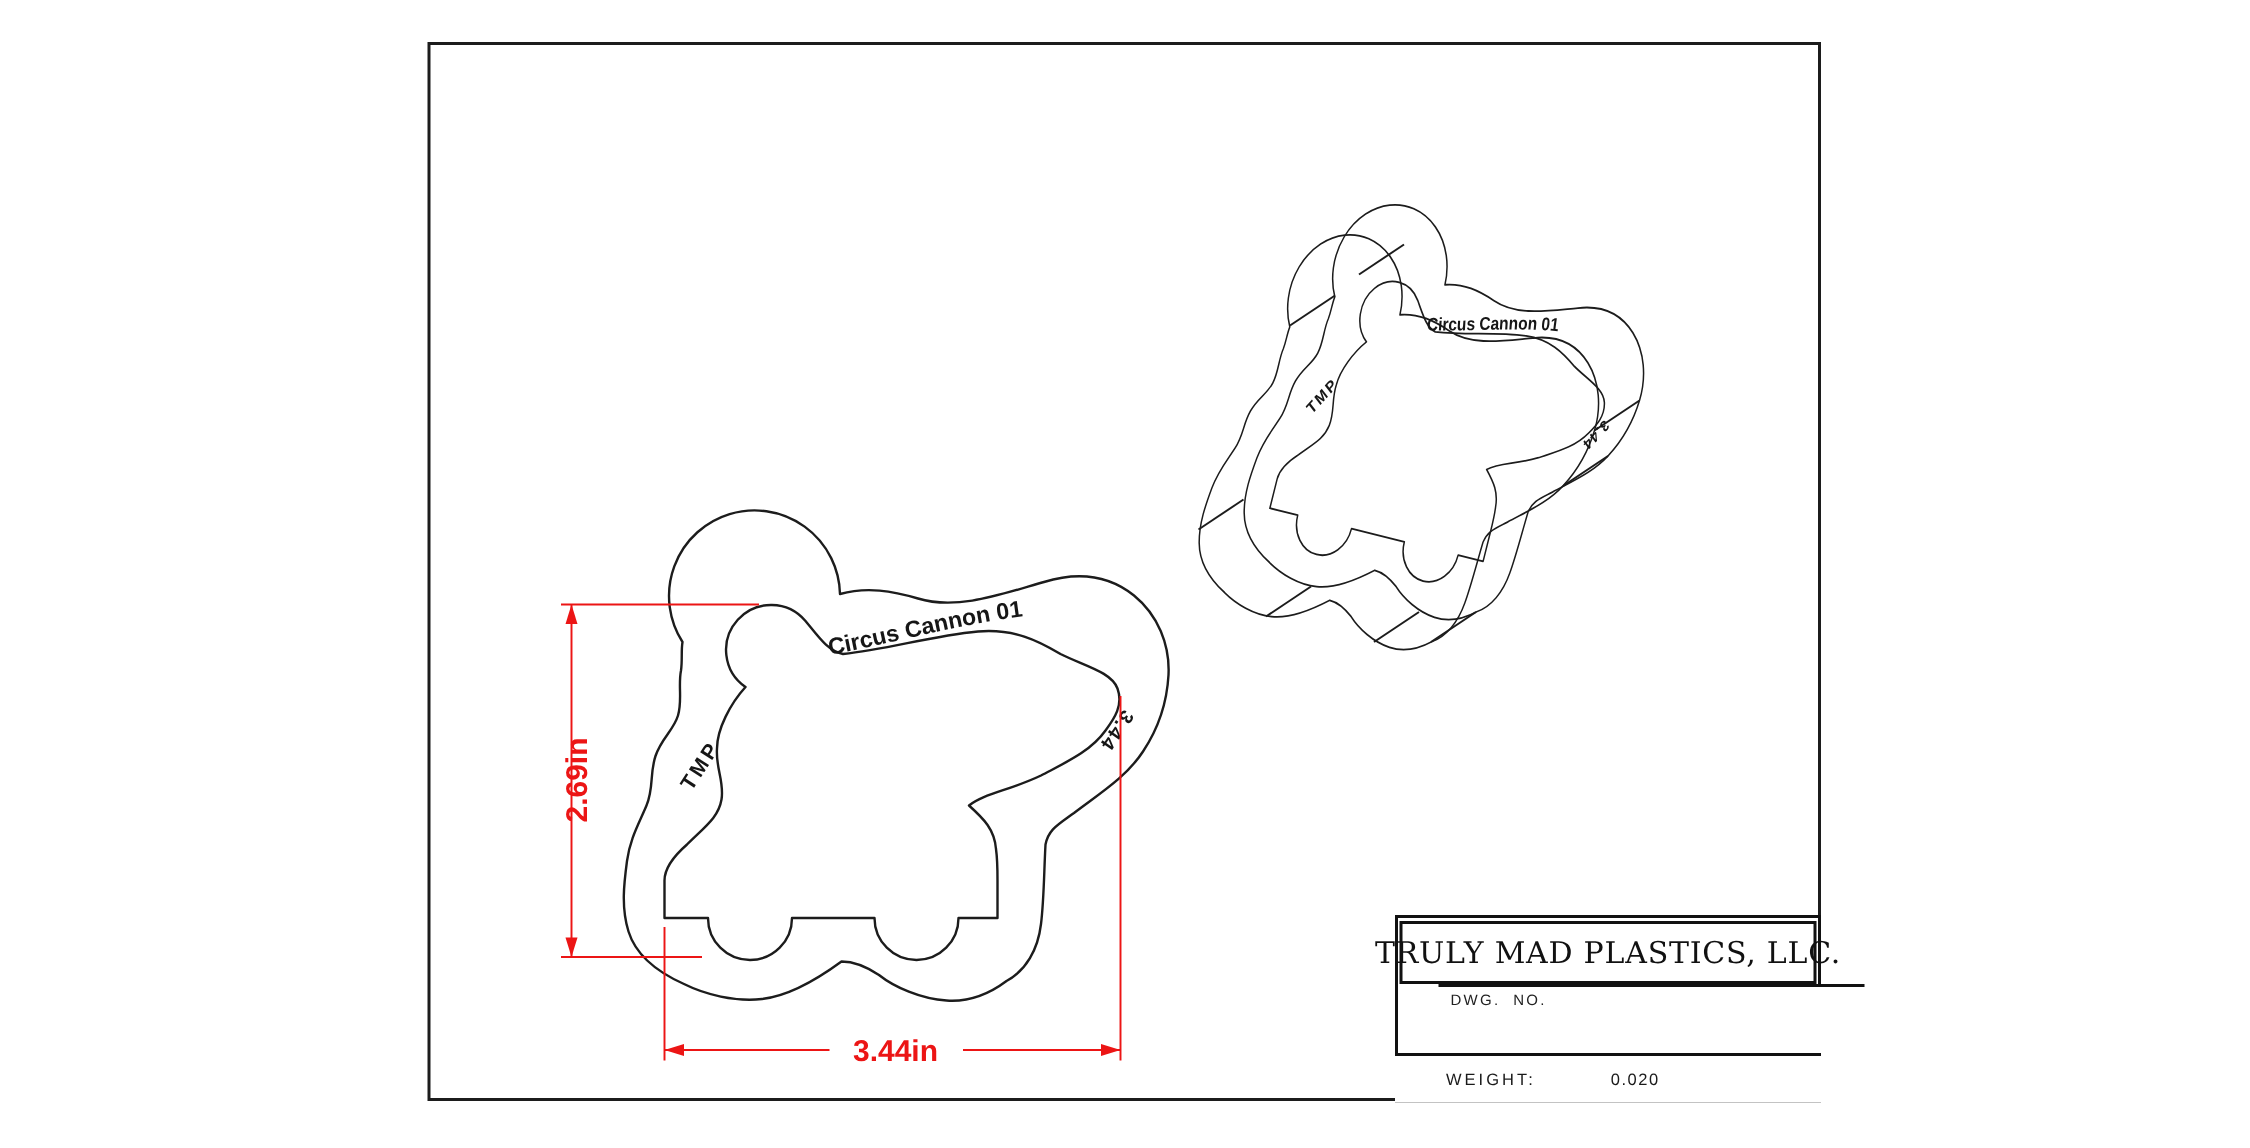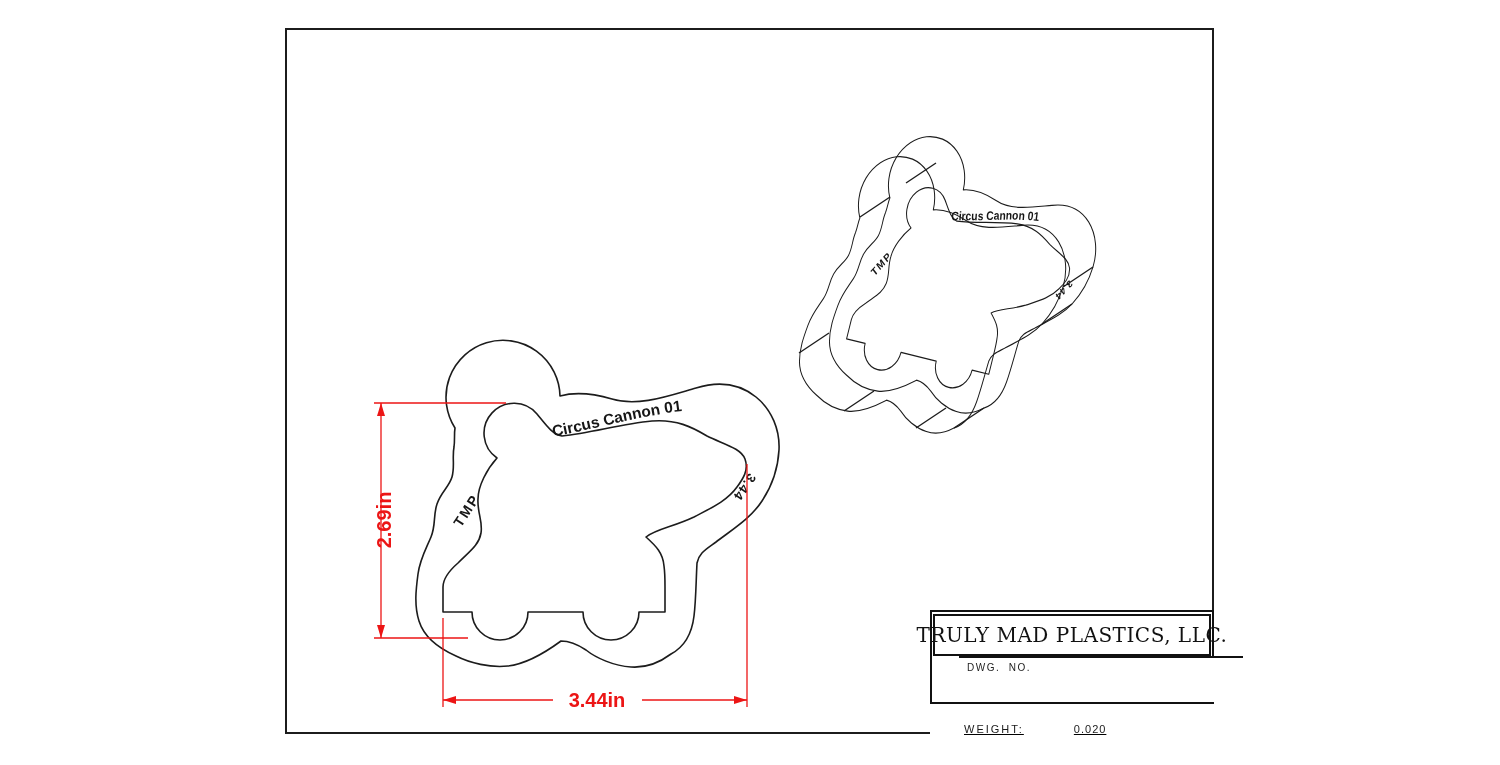"WEIGHT:" #tb-row3 { align-items: flex-end -> center; text-decoration: underline -> none }
